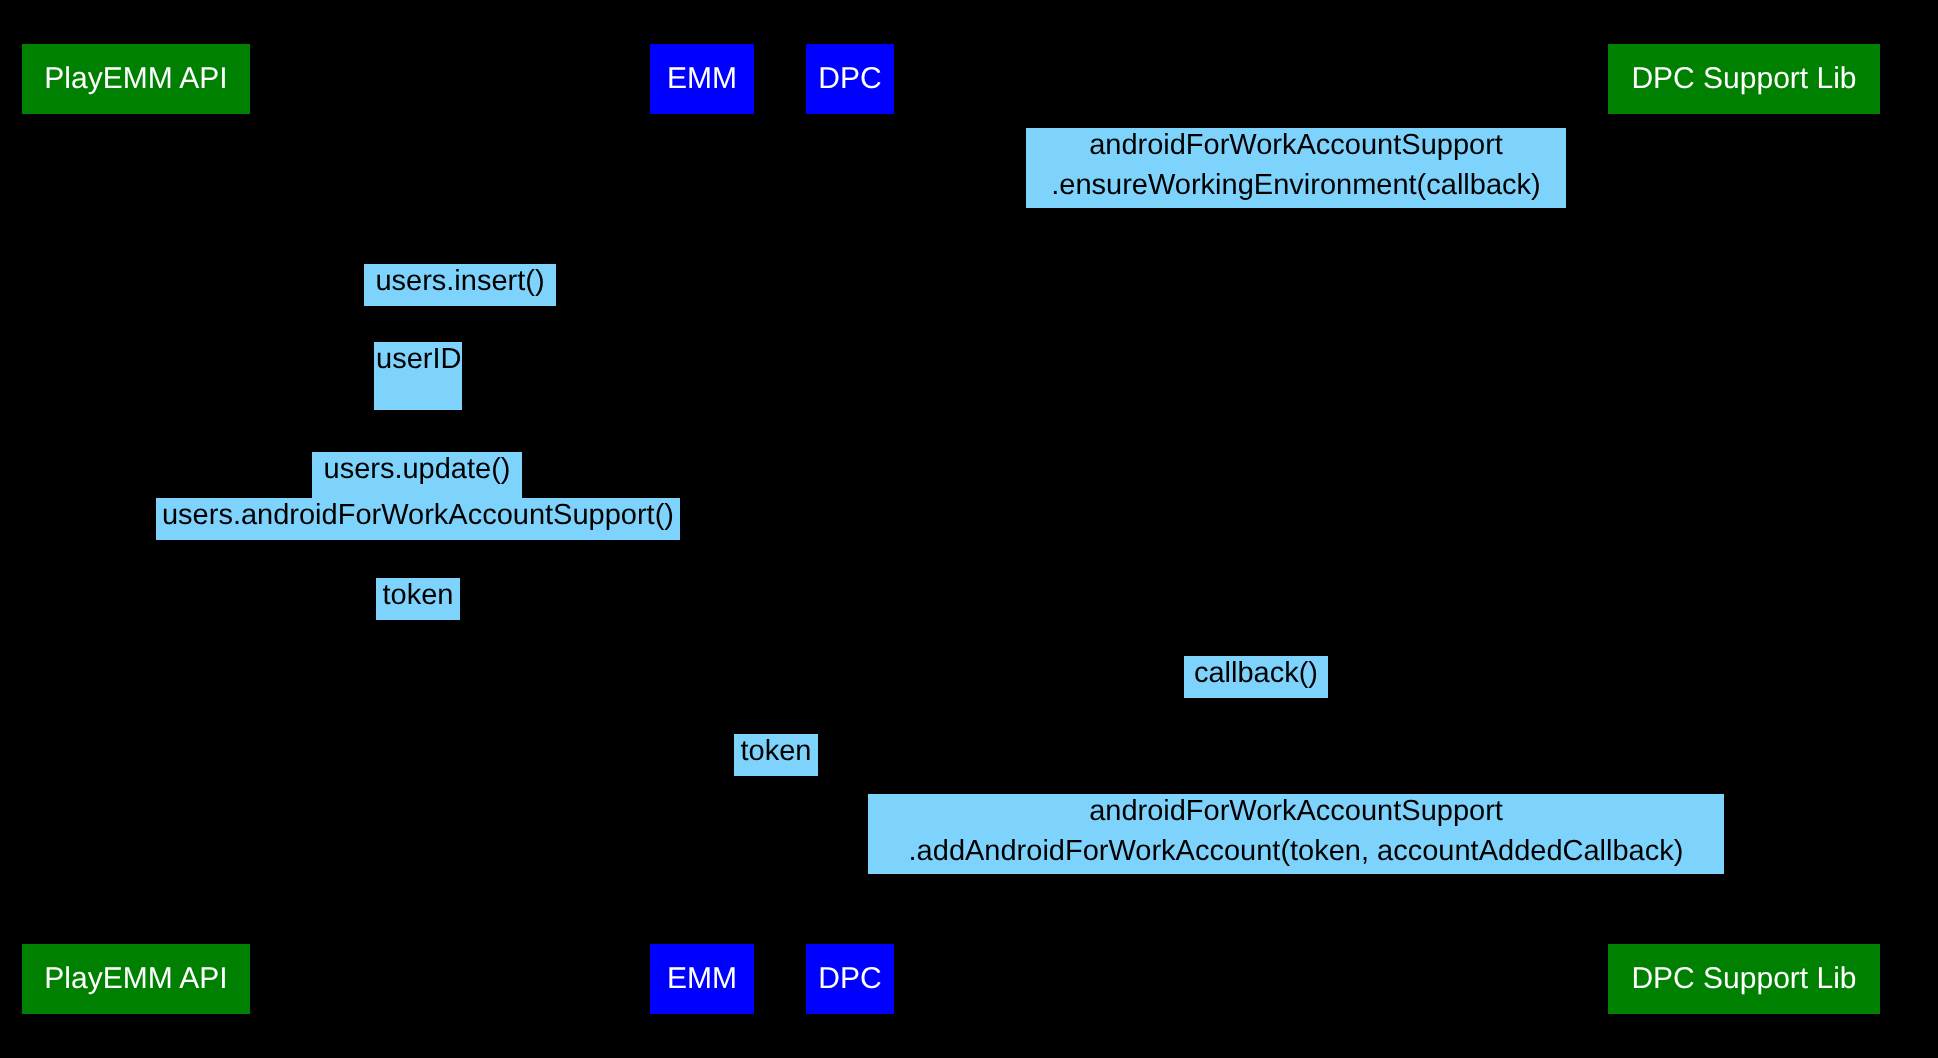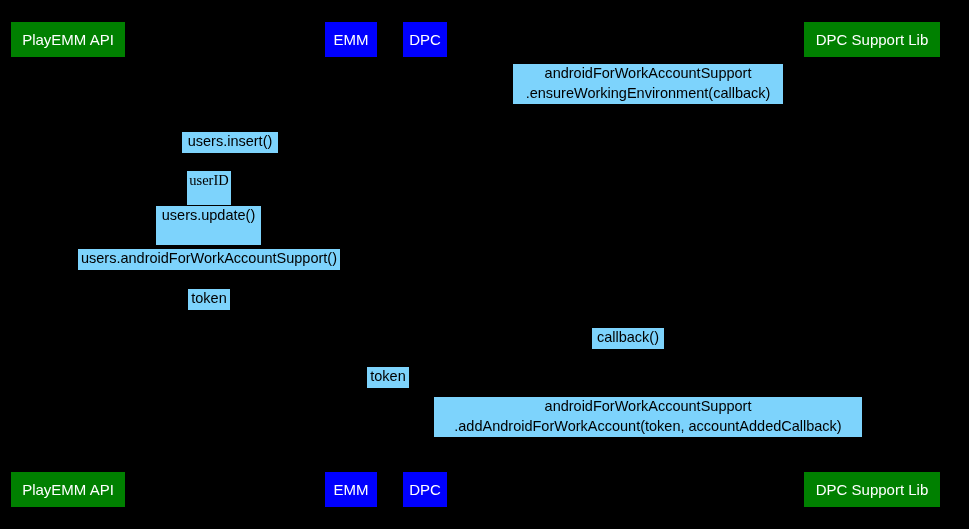"userID" div.msg { font-family: Liberation Serif, serif -> none }
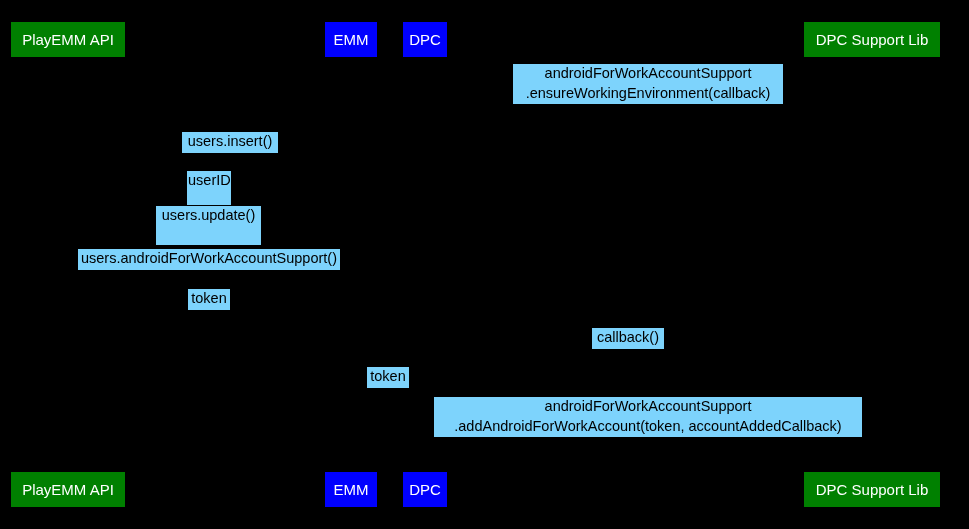"users.update()" div.msg { top: 206px -> 226px }
